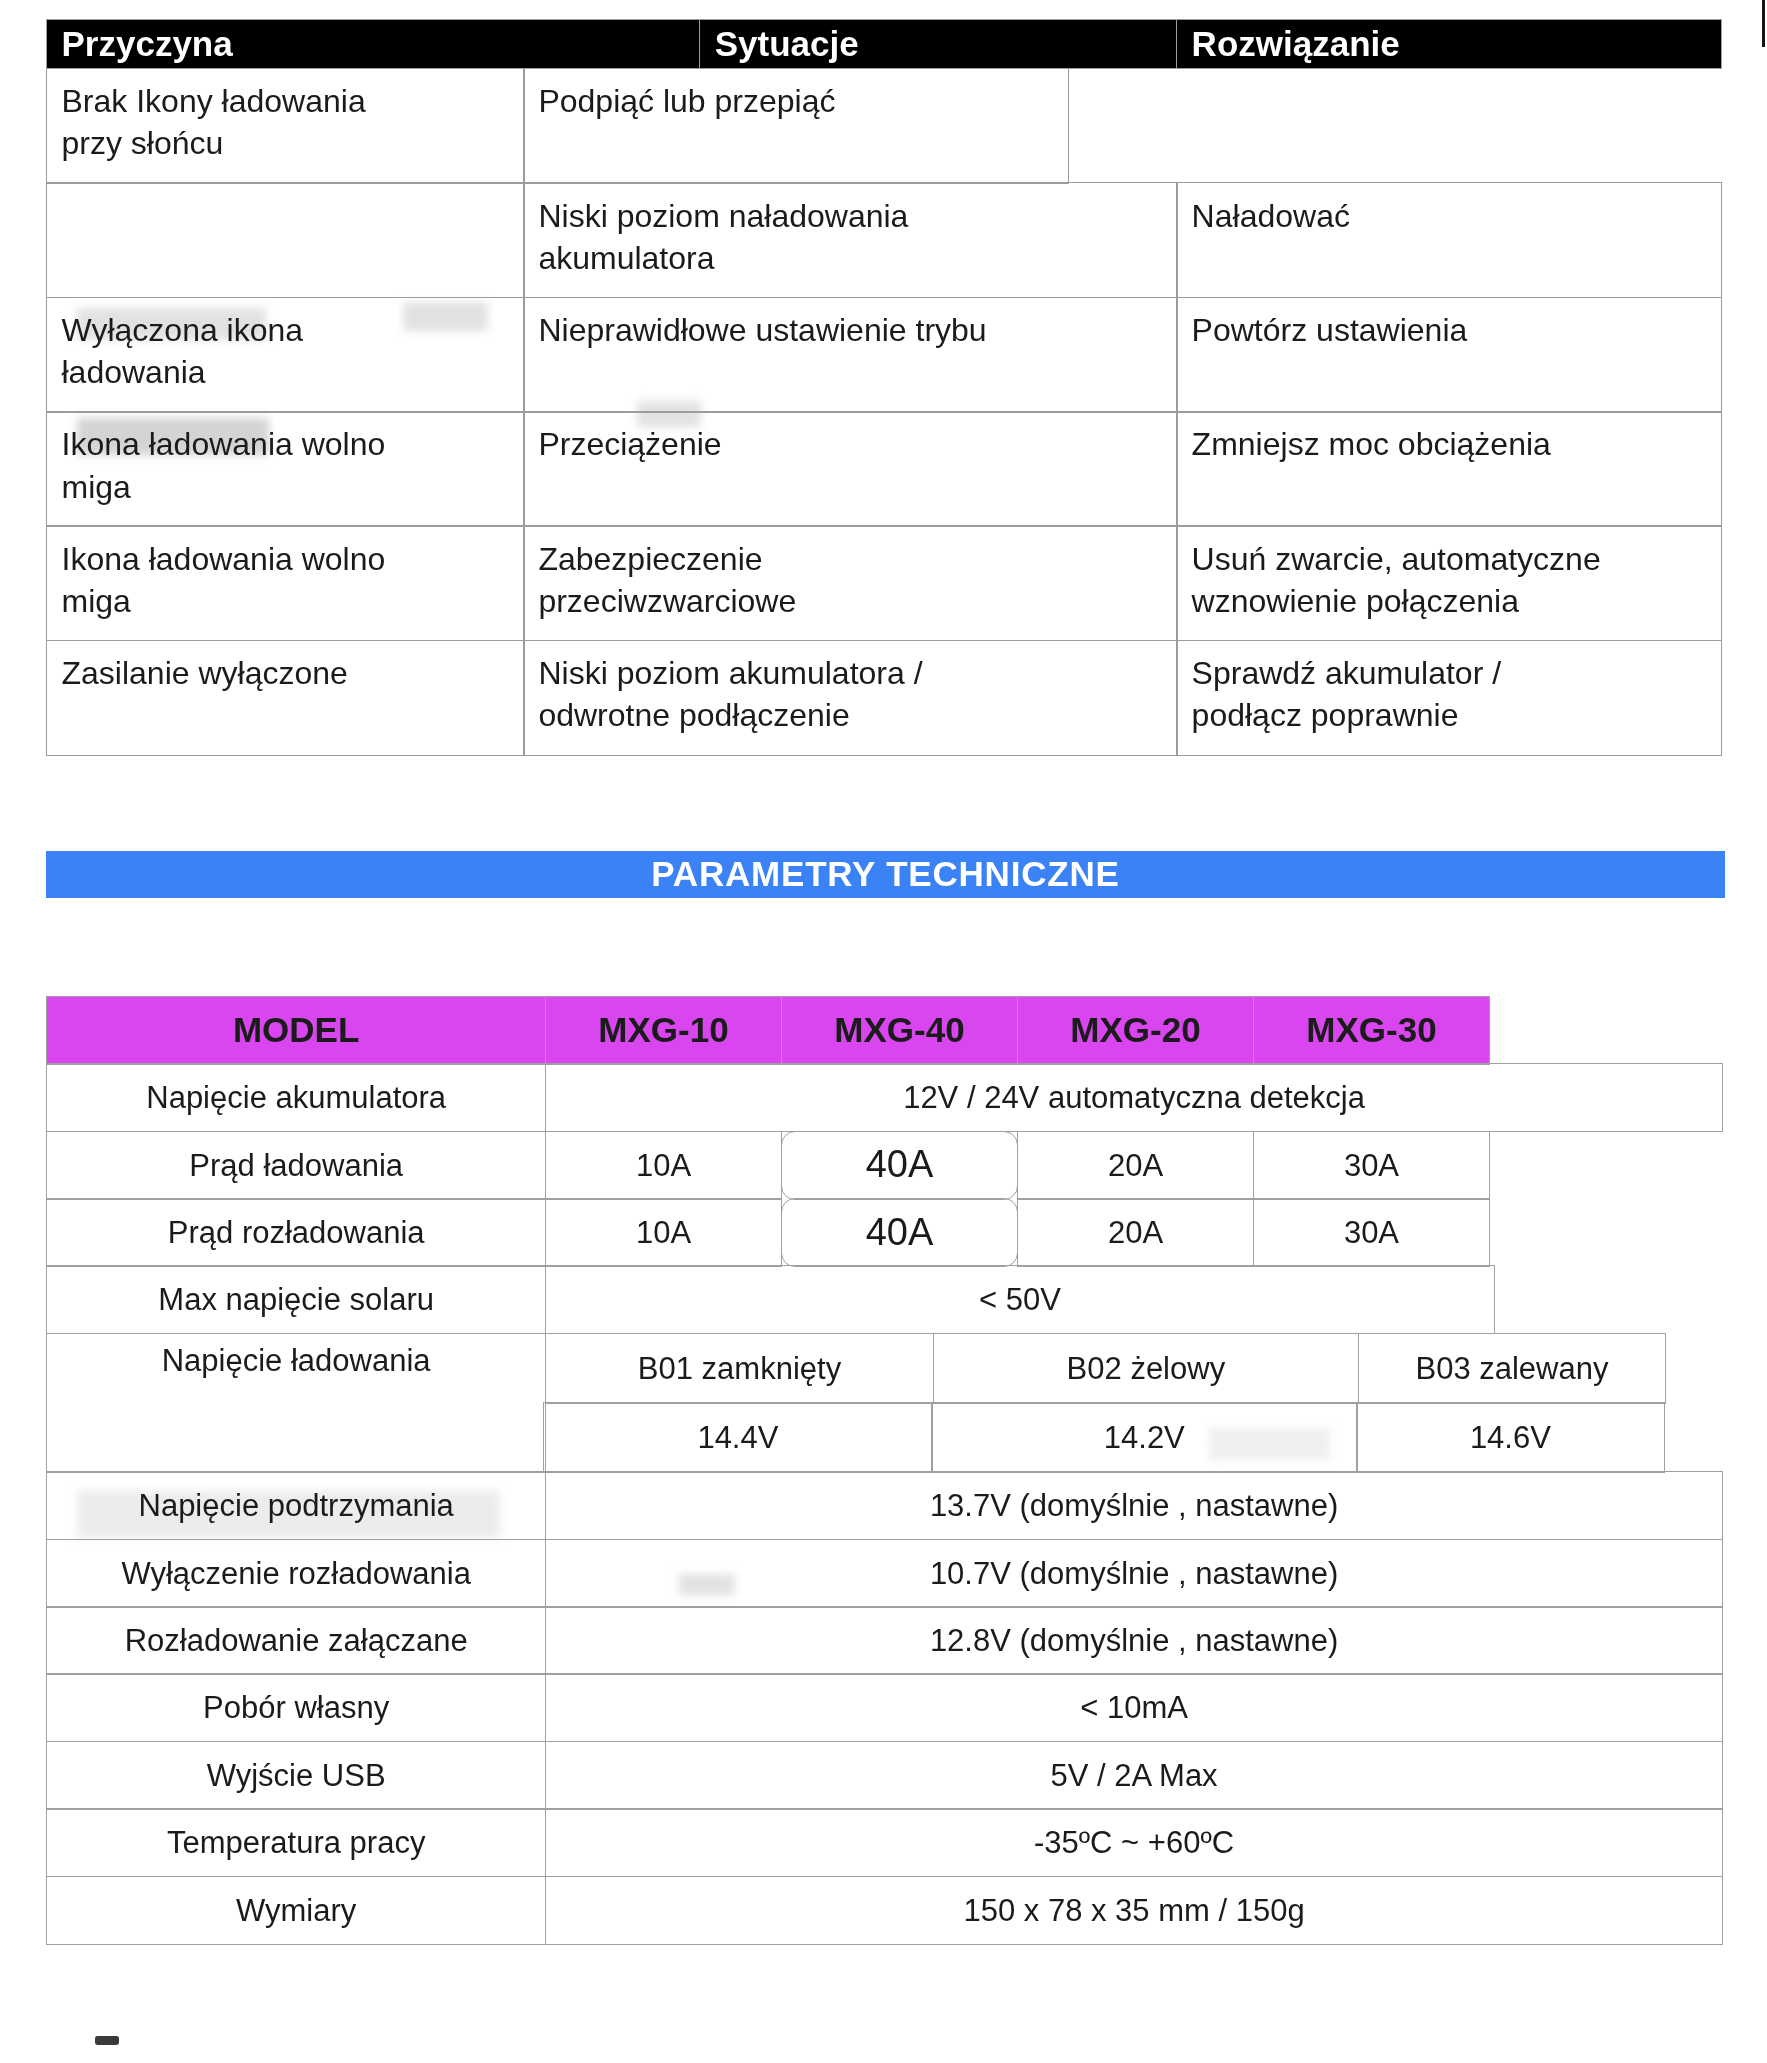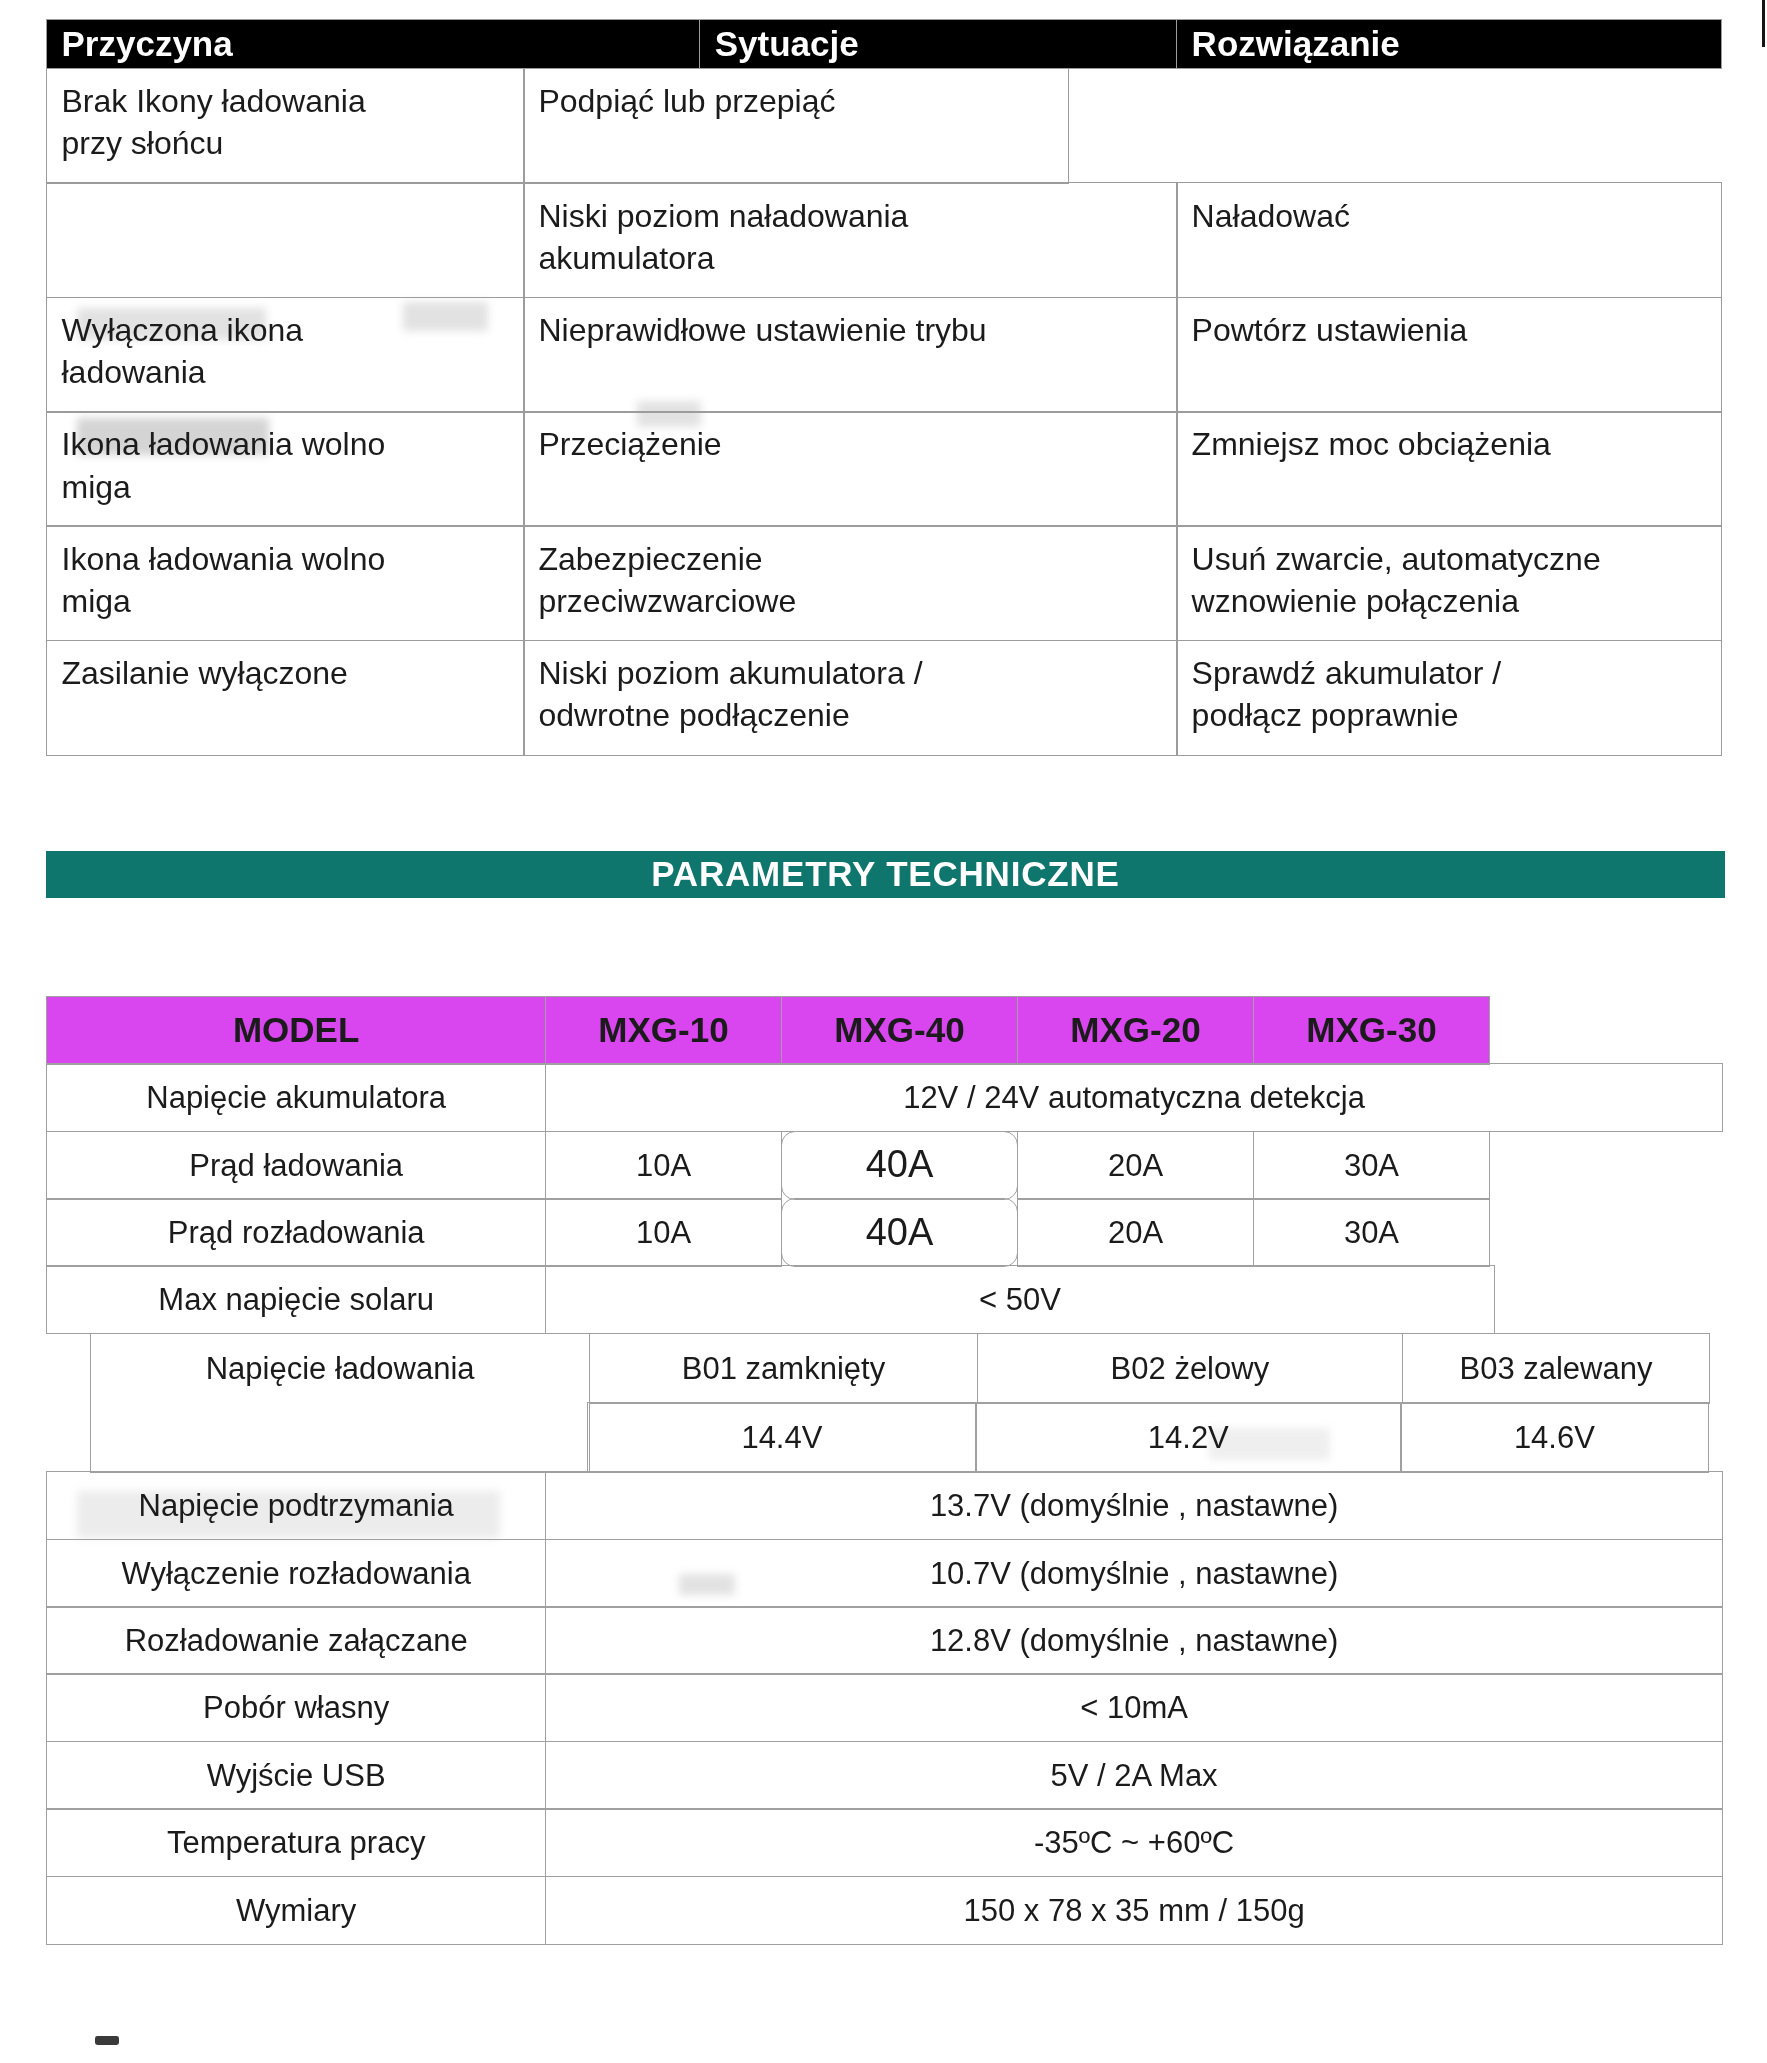"PARAMETRY TECHNICZNE" .banner { background: #0f766e -> #3b82f6 }
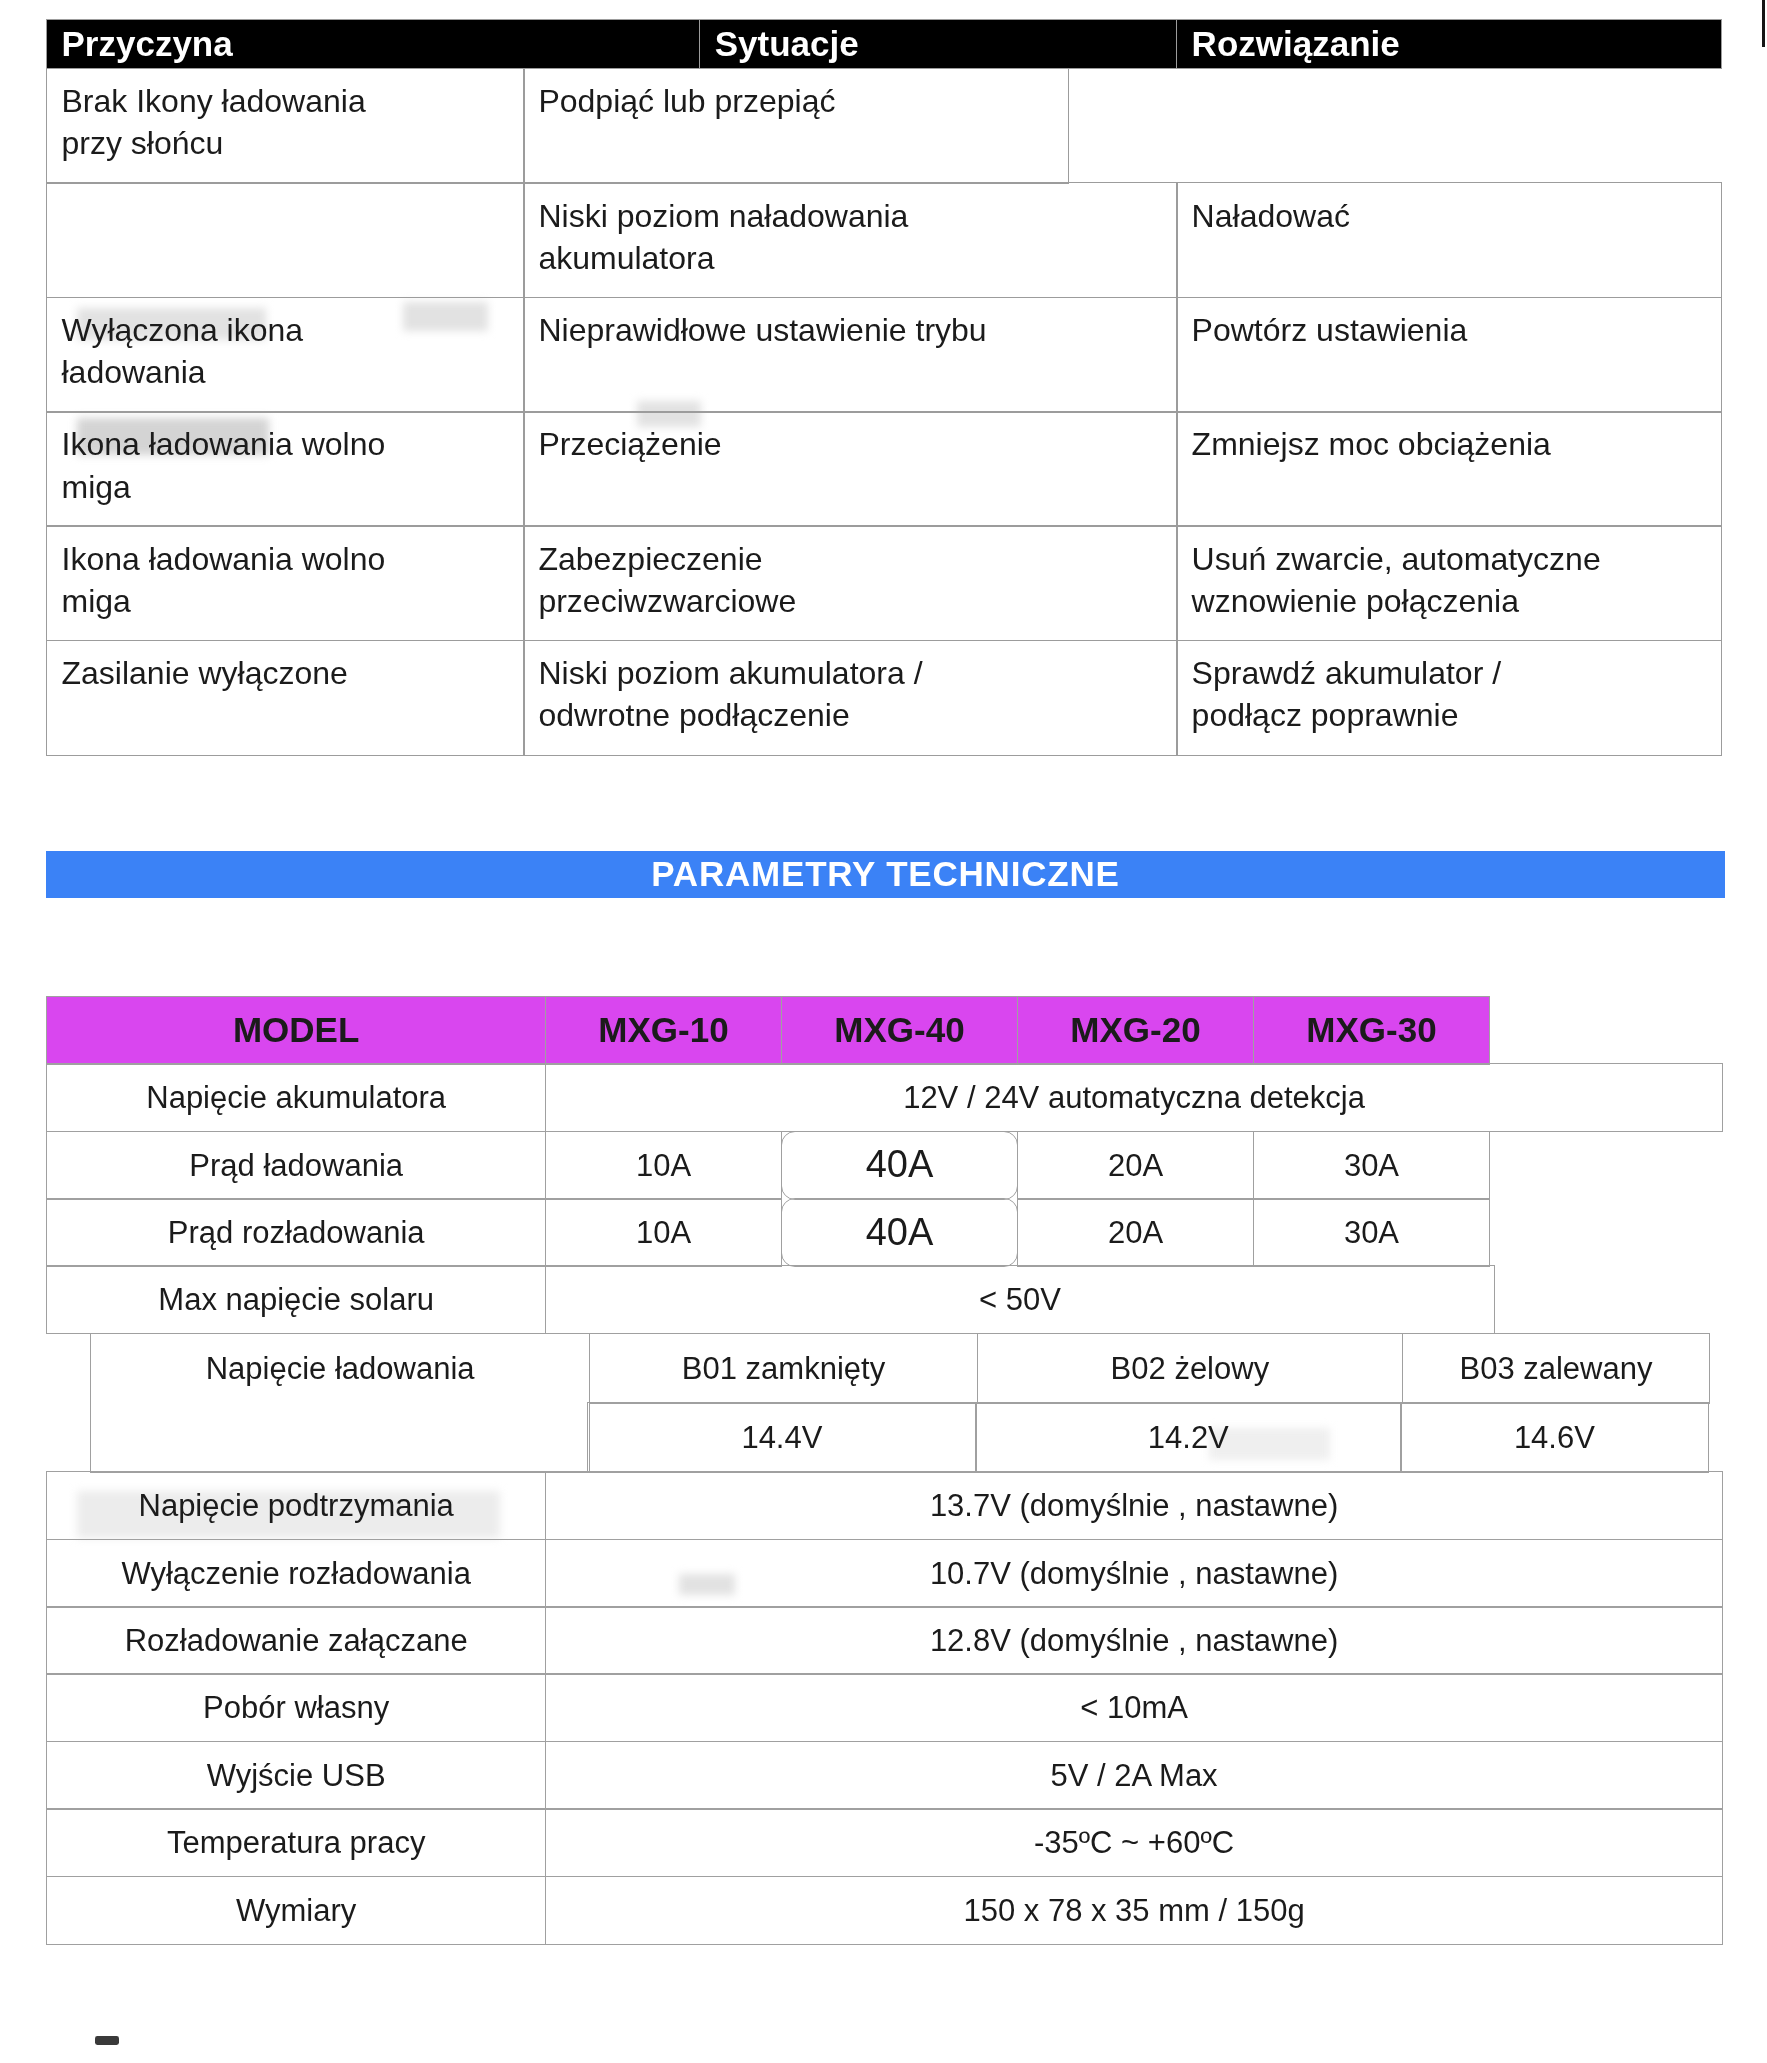"Napięcie ładowania" .cvlabel { margin-left: 44px -> none; padding-top: 16px -> 8px }
